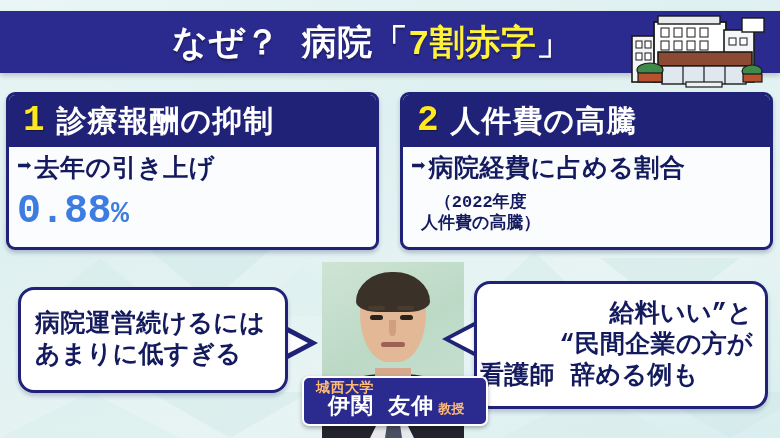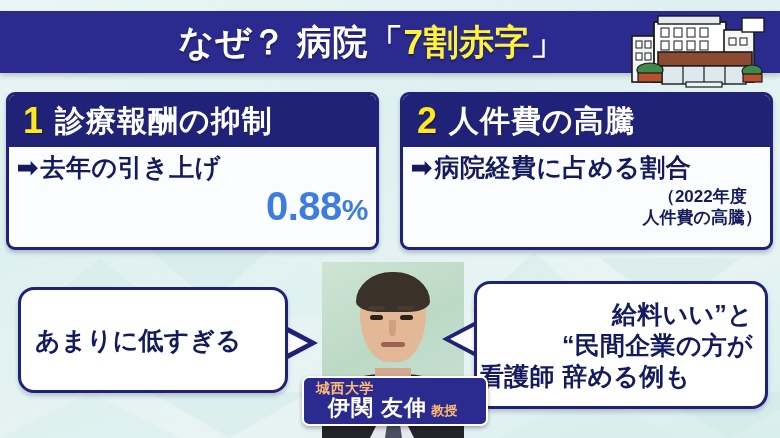"なぜ？ 病院「7割赤字」" #stage { font-family: Liberation Sans, sans-serif -> Liberation Mono, monospace }
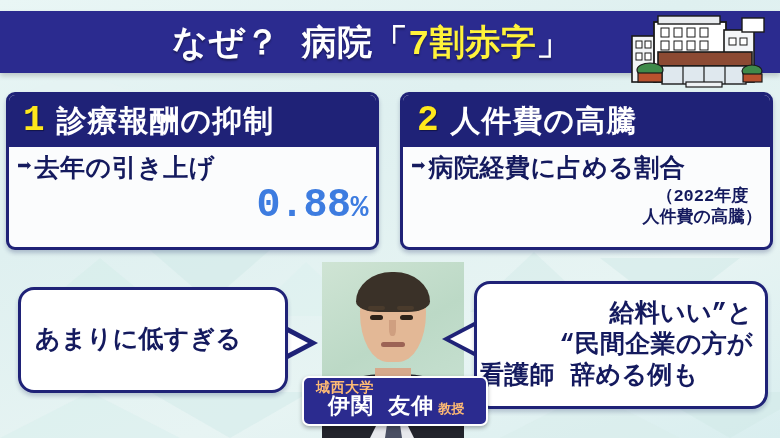"0.88%" .value-row { justify-content: flex-end -> flex-start; margin-top: 2px -> 8px }
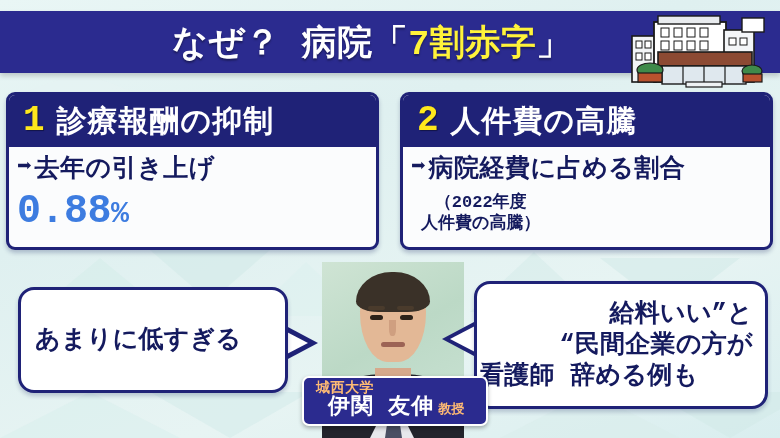"病院運営続けるには" div.bubble-line { html: none -> <div>病院運営続けるには</div> }
